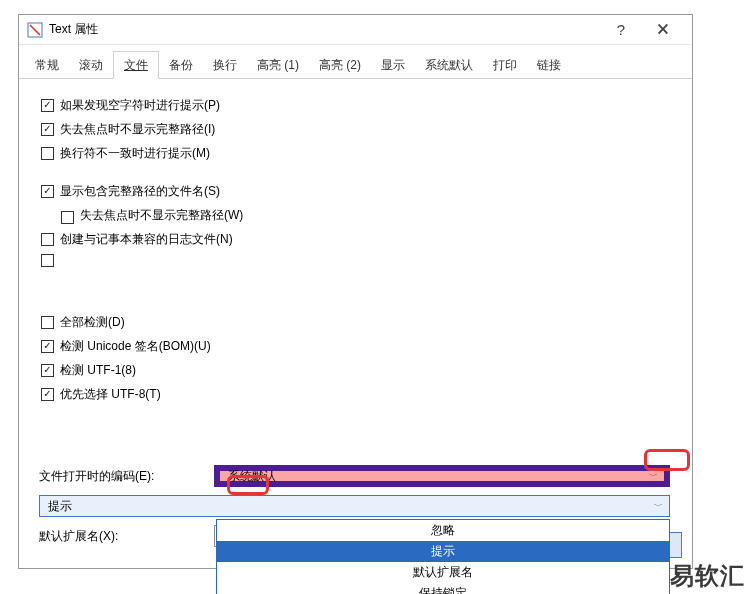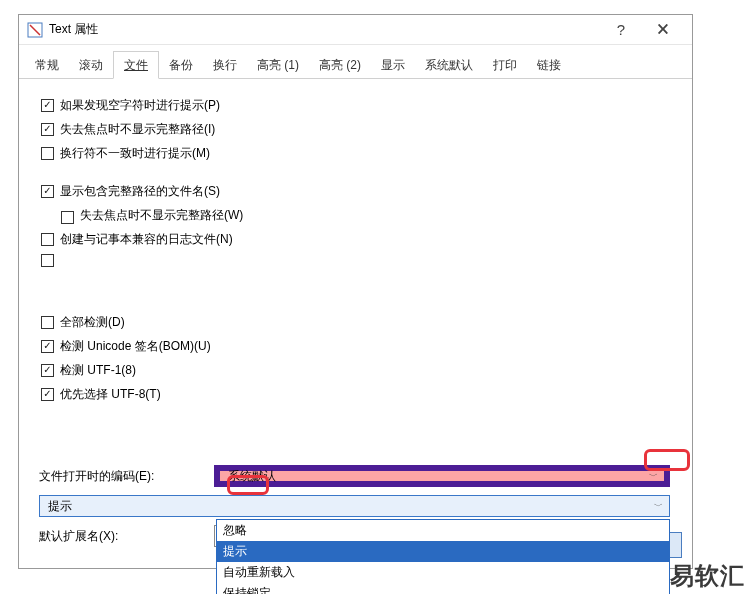"忽略" .dd-item { text-align: none -> center }
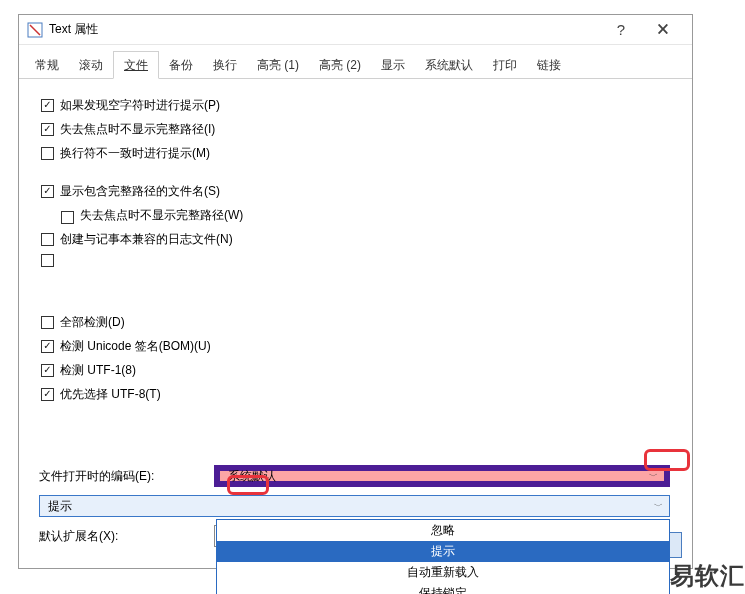"自动重新载入" div.dd-item { text: 自动重新载入 -> 默认扩展名 }
